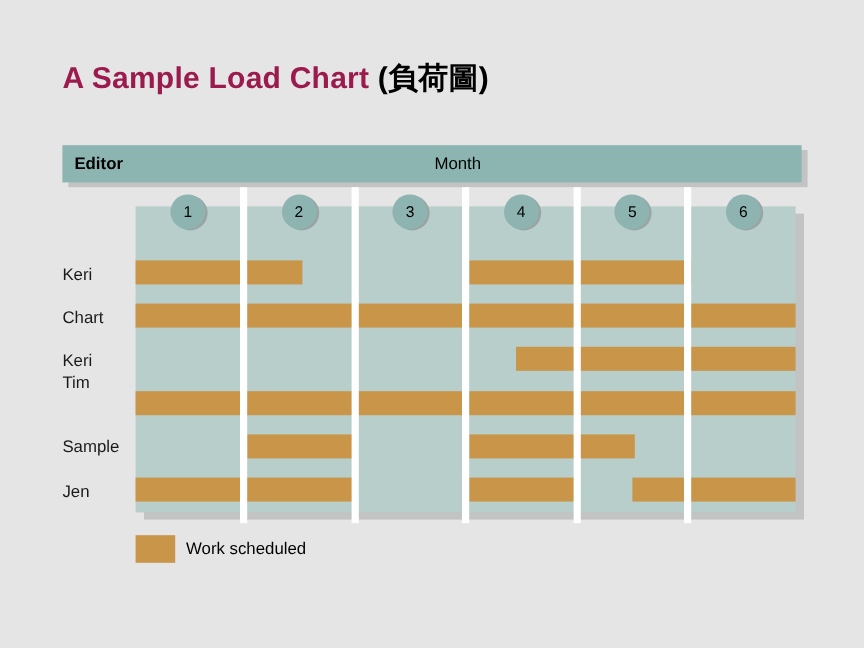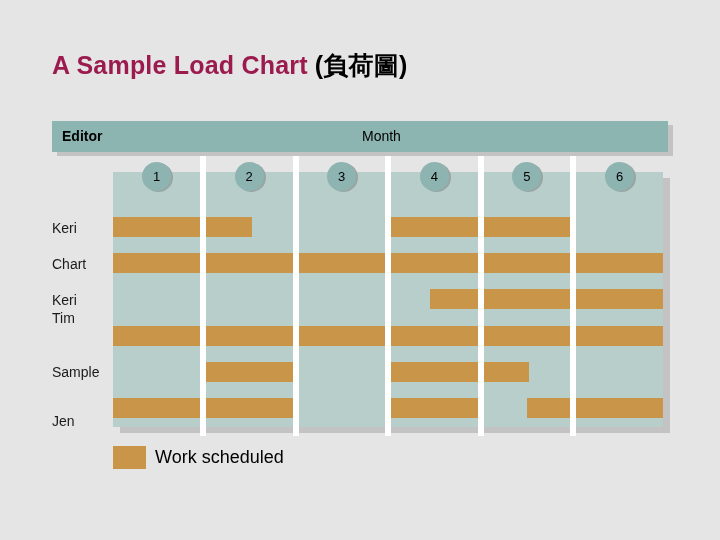"Jen" div.editor-name { margin-top: 12px -> none }
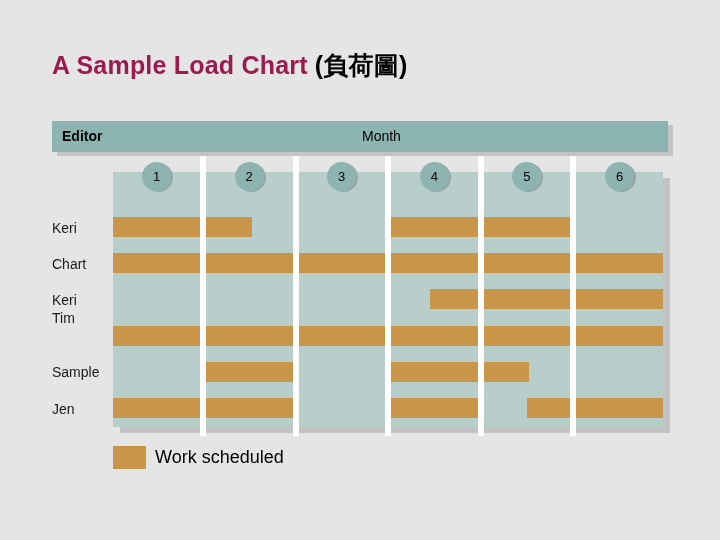"Work scheduled" .legend .lbl { font-size: 18px -> 14px }
